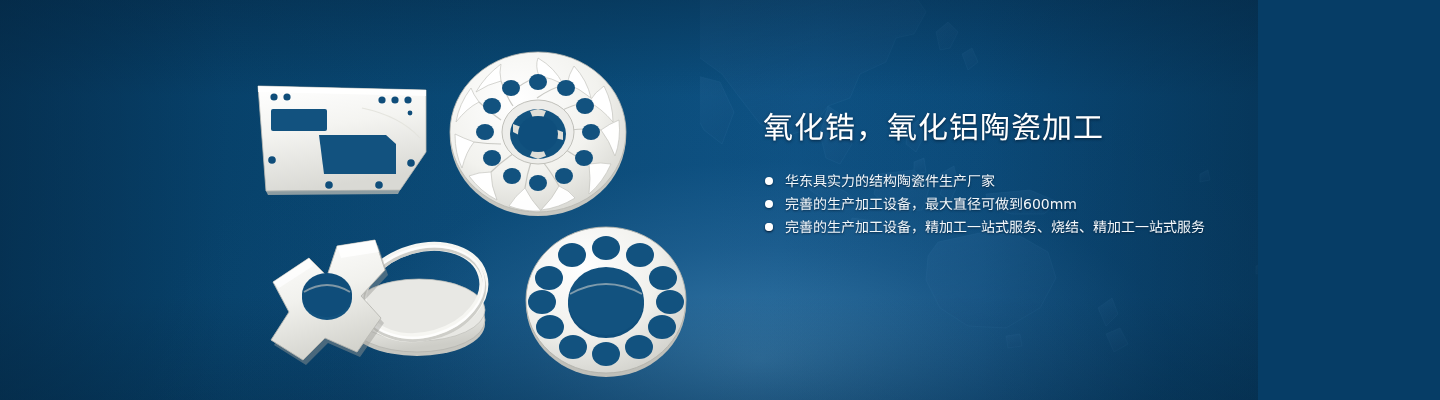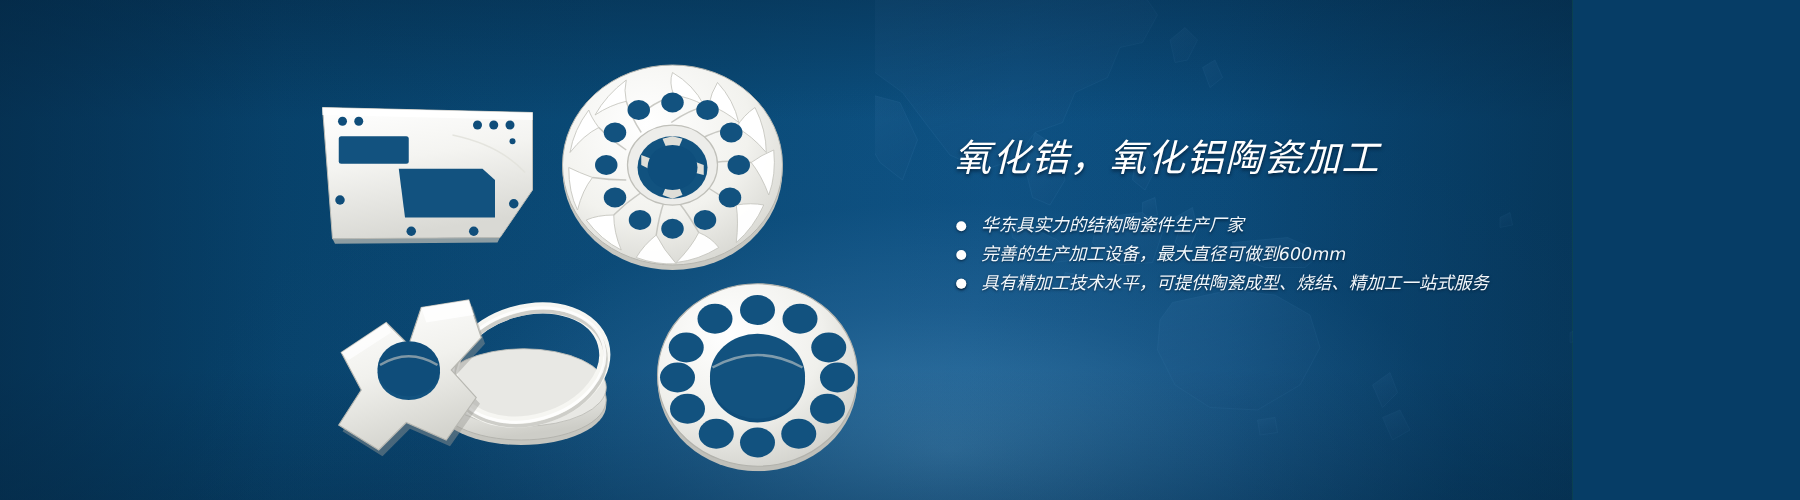"氧化锆，氧化铝陶瓷加工" #banner { background: #14532d -> #4d7c0f; font-style: italic -> none }
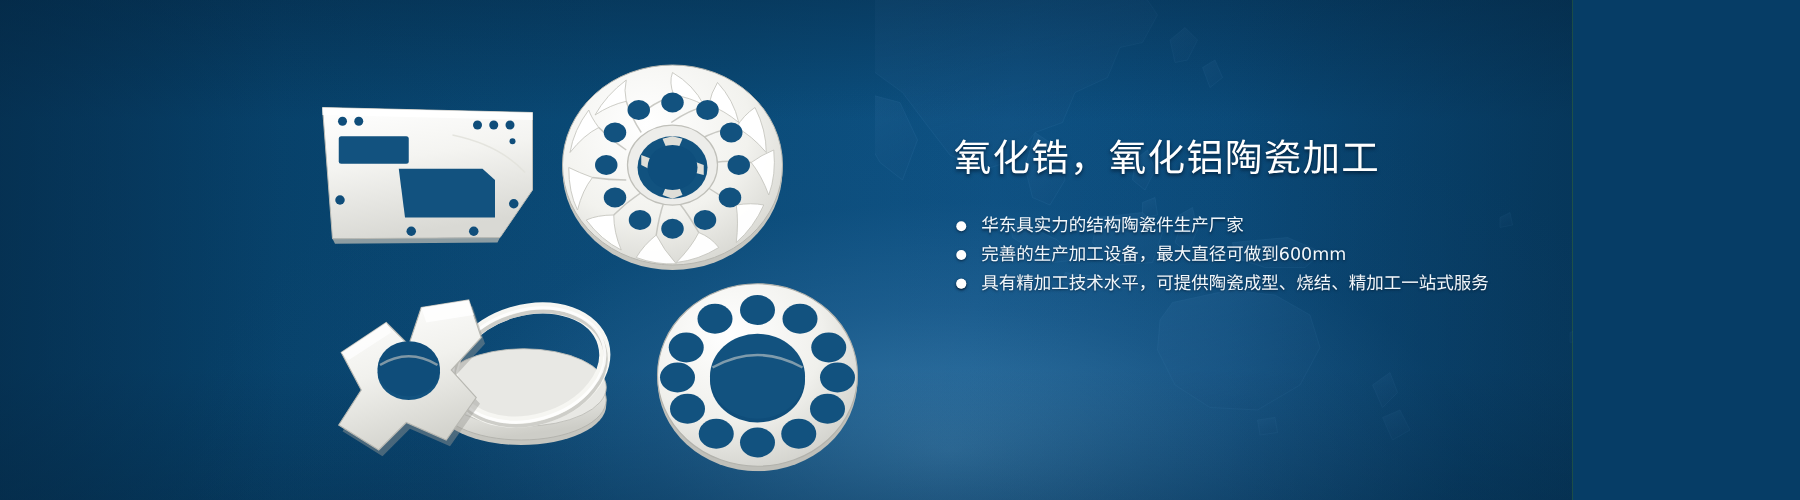"具有精加工技术水平，可提供陶瓷成型、烧结、精加工一站式服务" span.bullet-text { text: 具有精加工技术水平，可提供陶瓷成型 -> 完善的生产加工设备，精加工一站式服务 }
